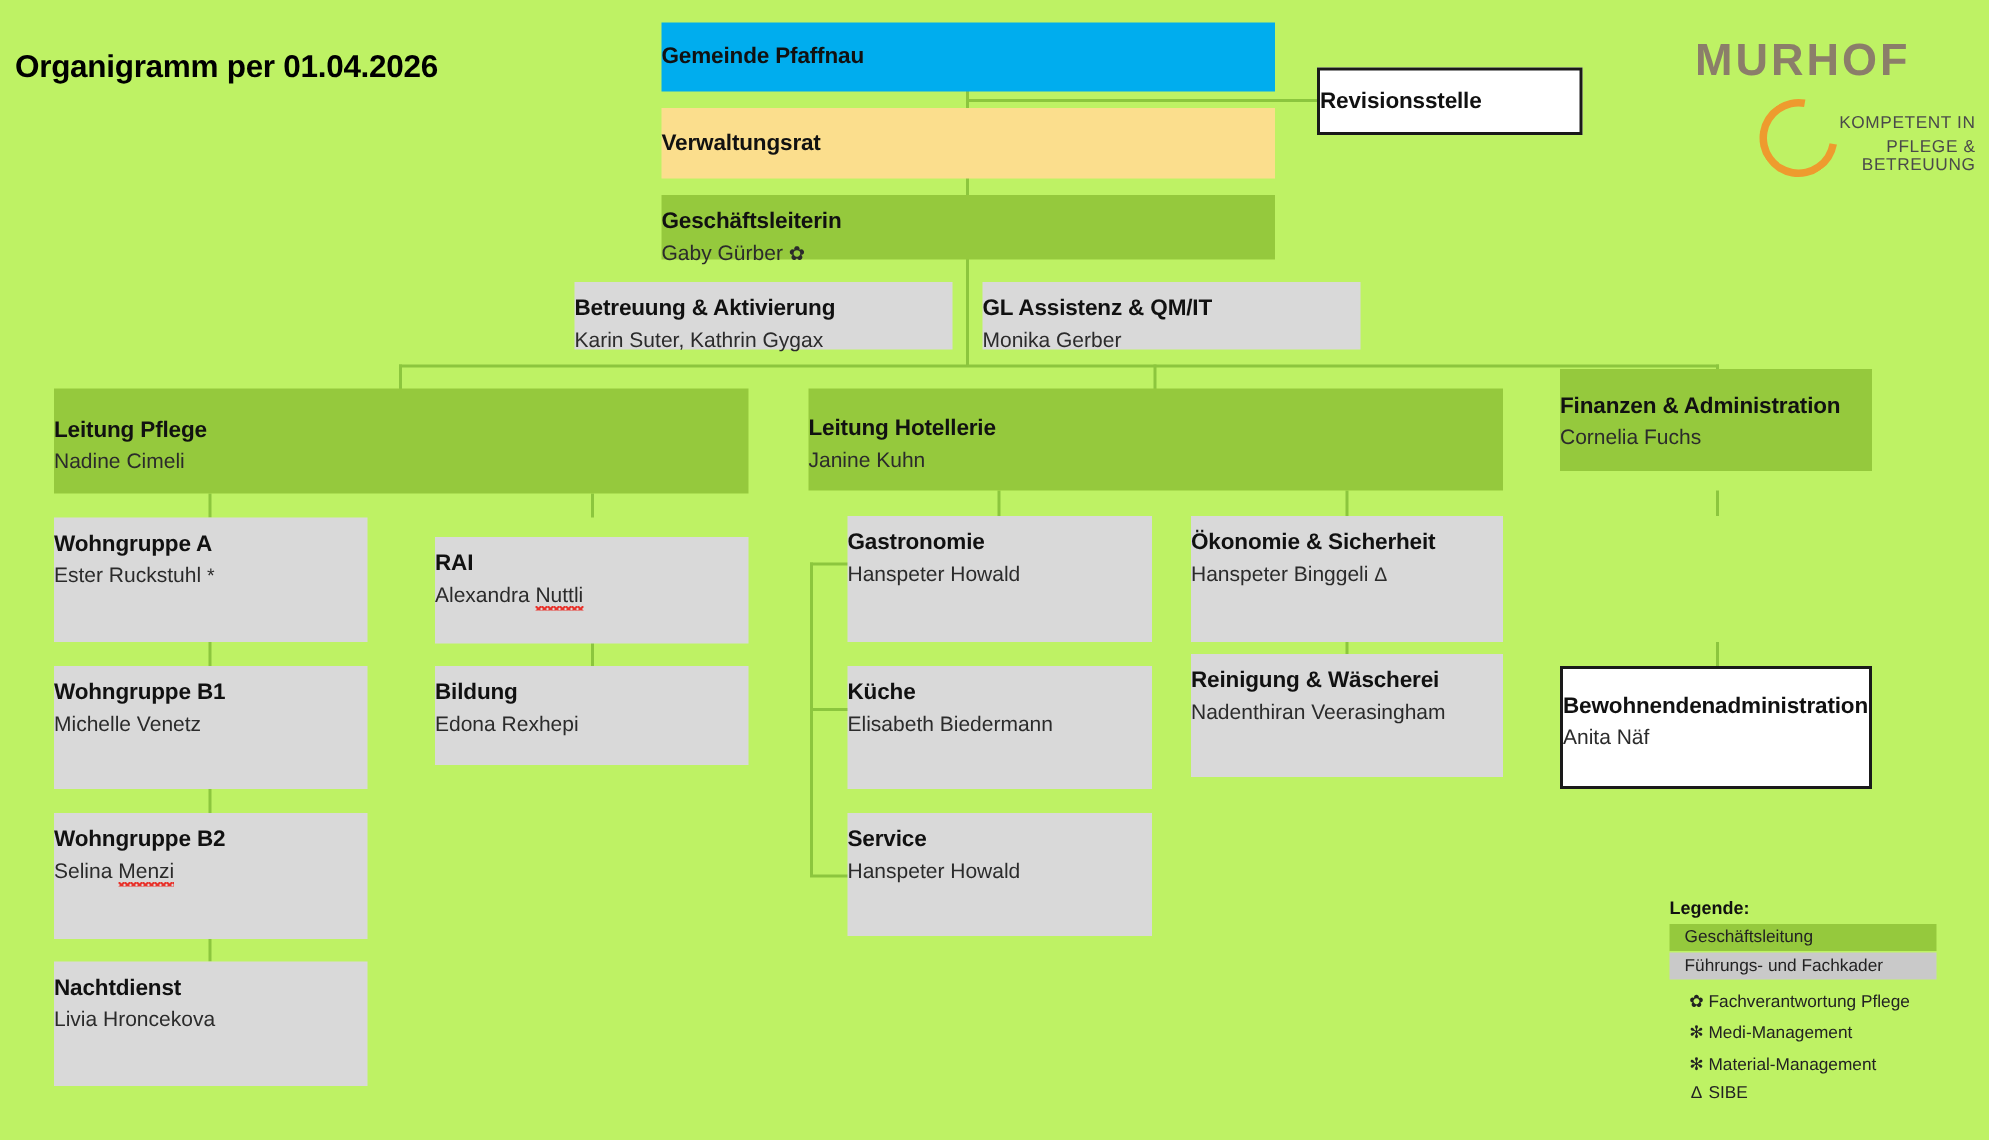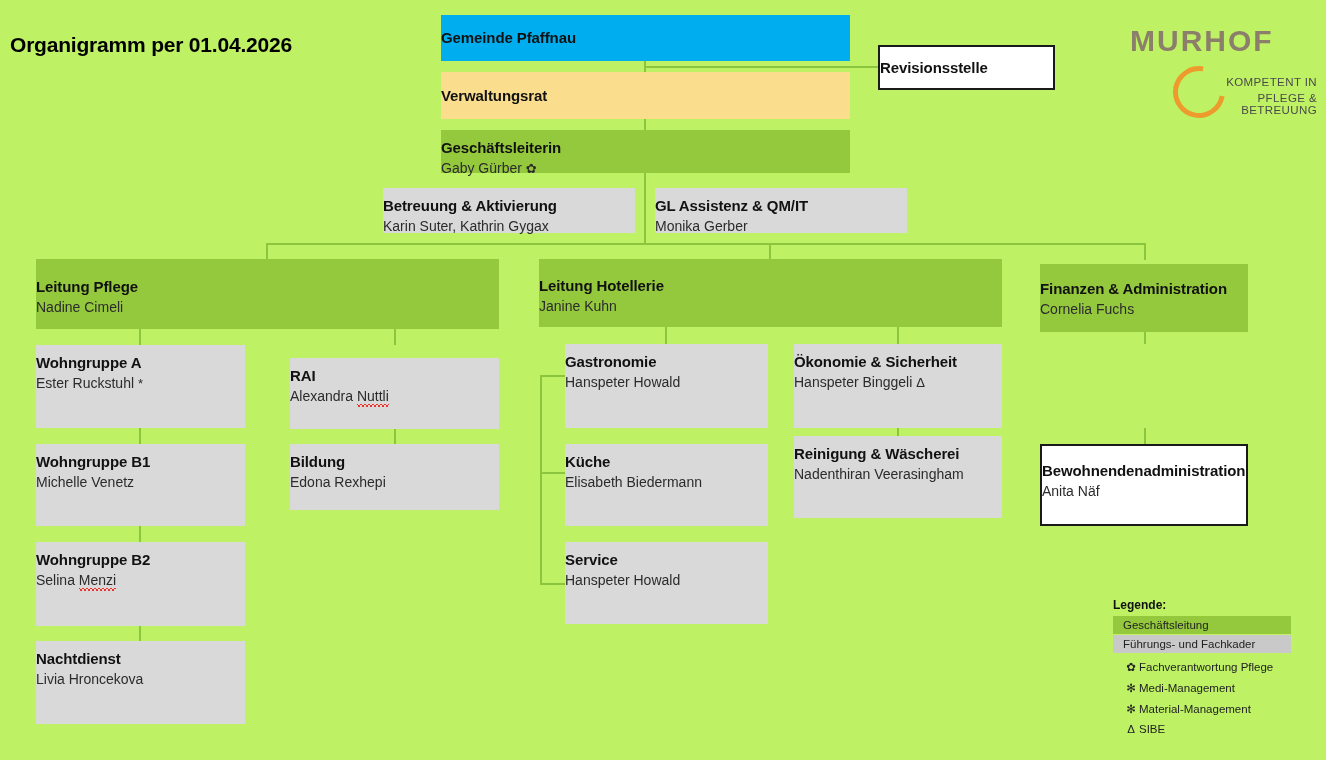"Finanzen & Administration" div.box { top: 264px -> 246px }
